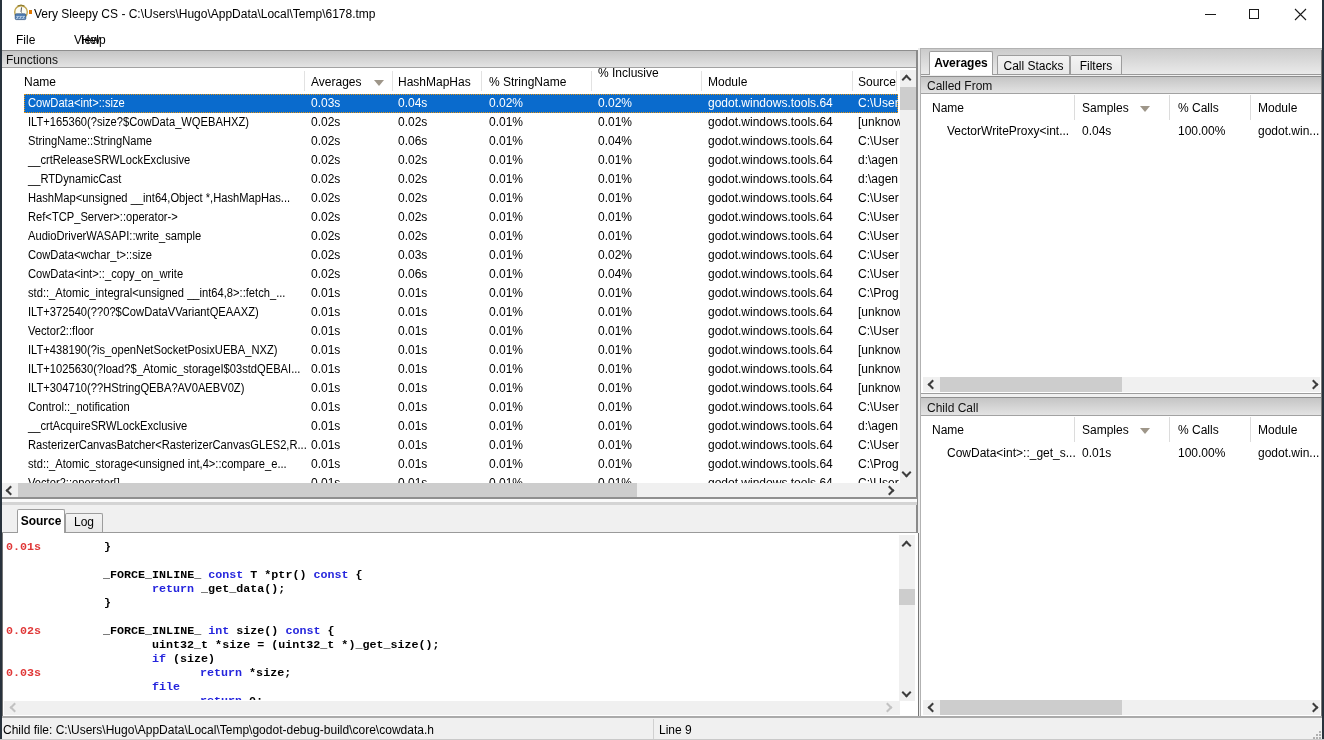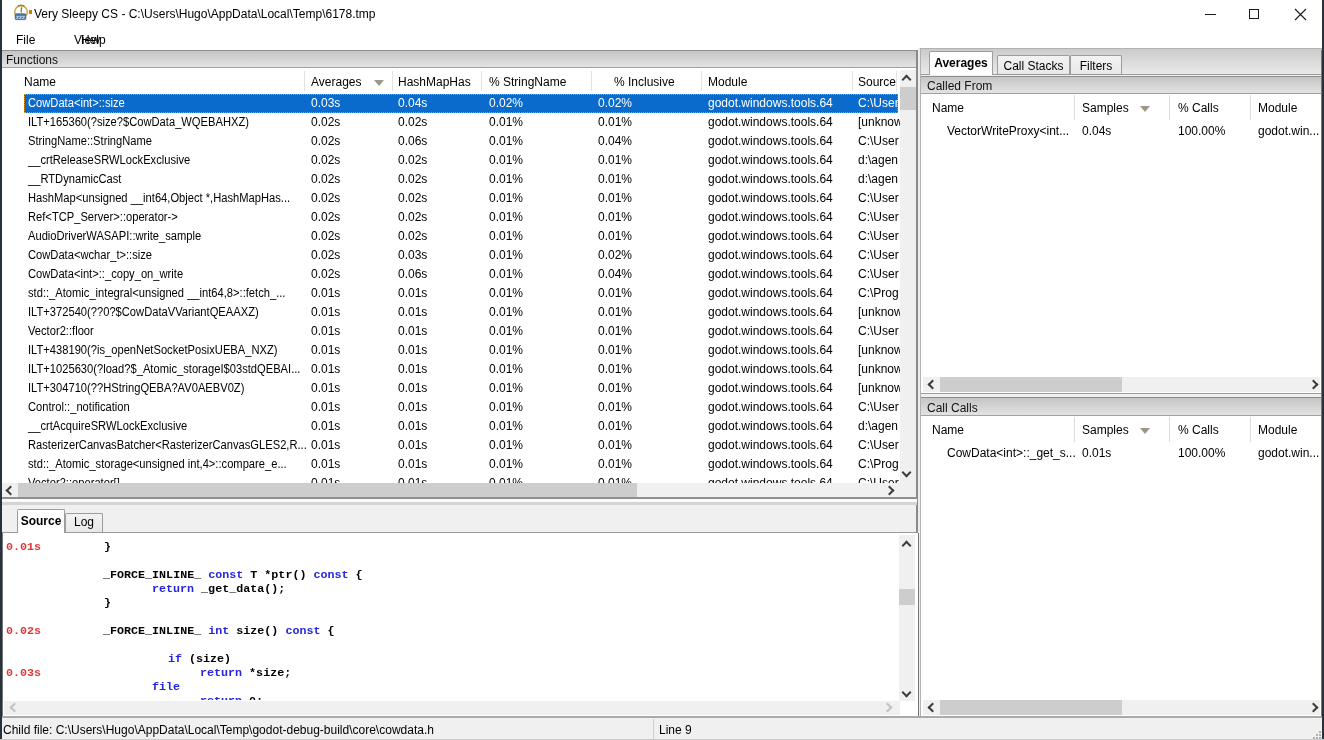"% Inclusive" div.hdr { margin-left: 16px -> none; top: 75px -> 66px }
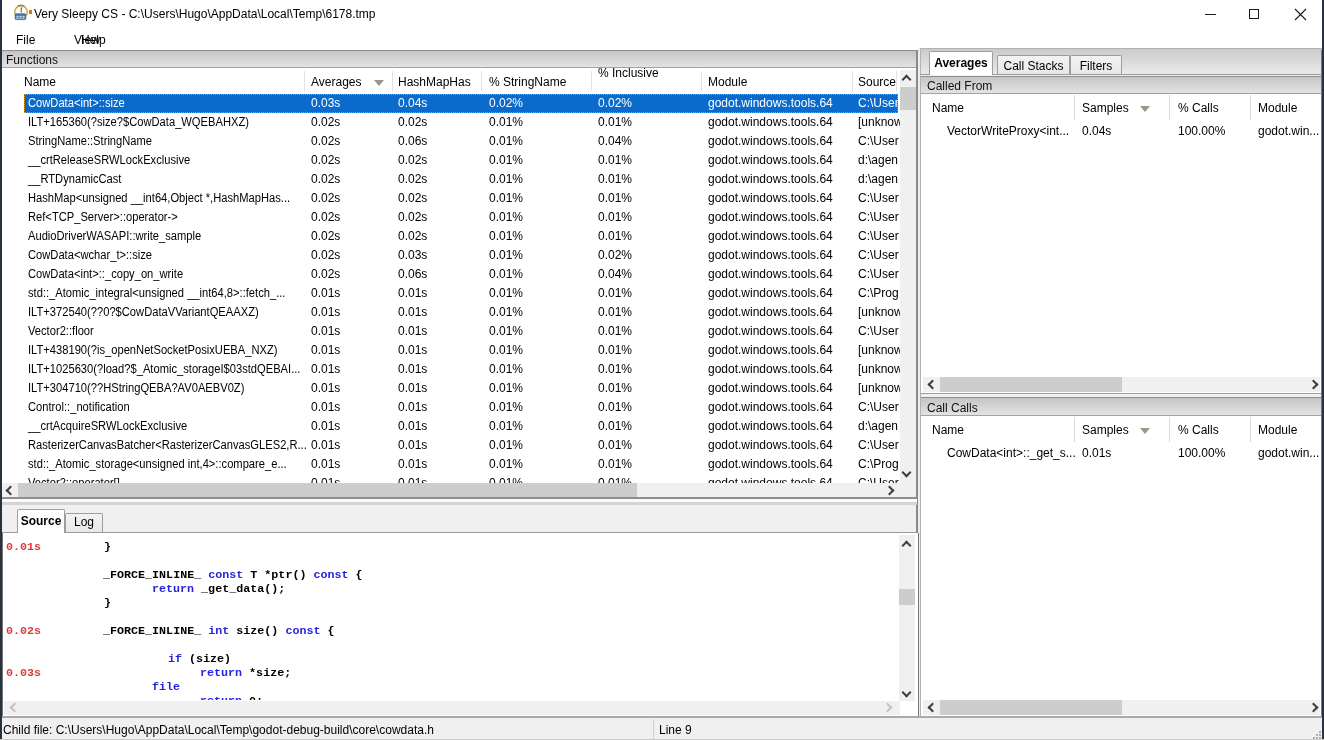"Call Calls" span.captext { text: Call Calls -> Child Call }
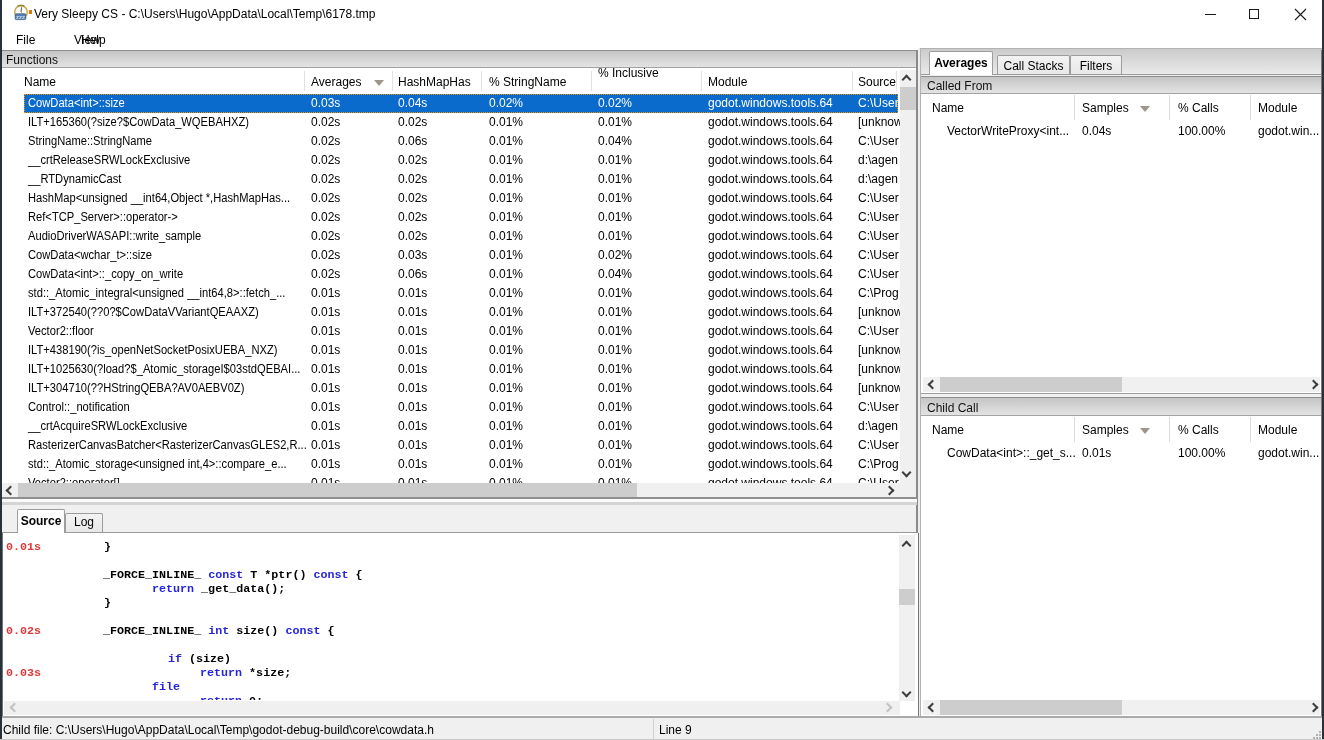"uint32_t *size = (uint32_t" div.cell { html: none -> <div><span>uint32_t *size = (uint32_t *)_get_size();</span></div> }
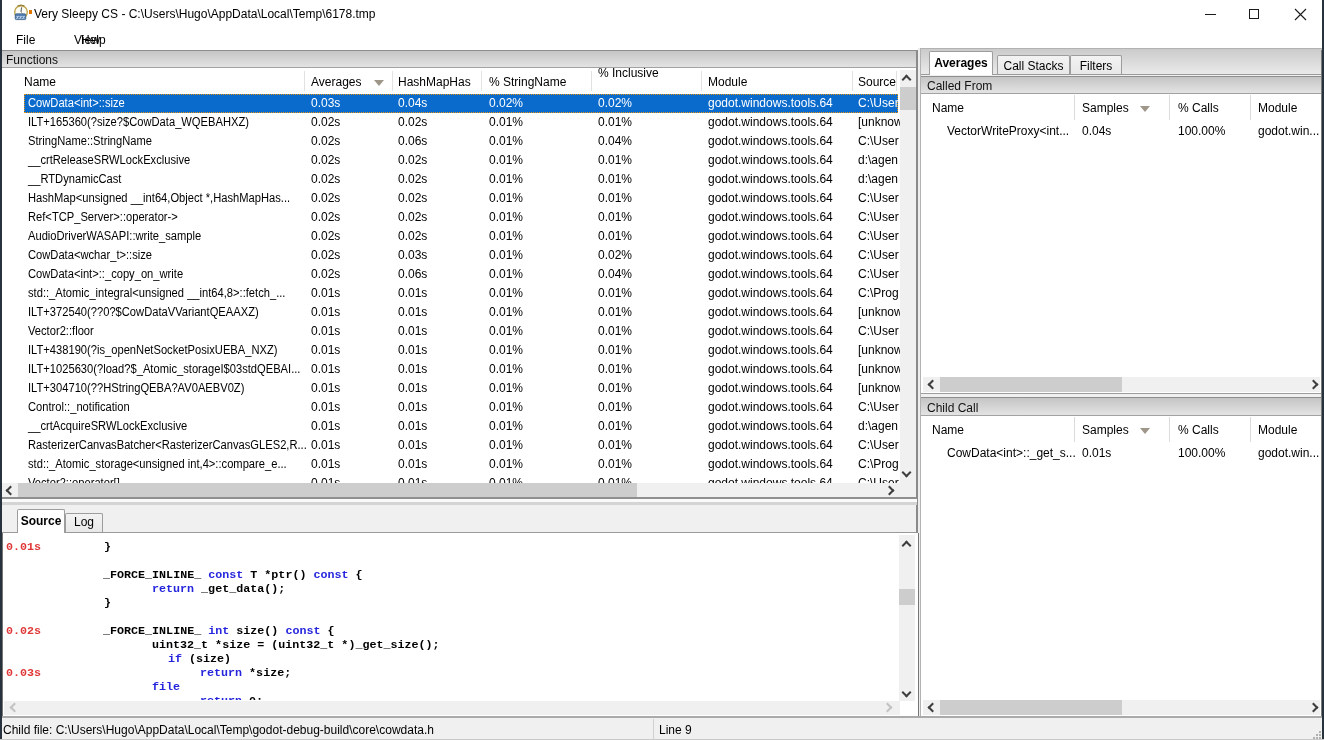"if (size)" div.cell { left: 165px -> 149px }
